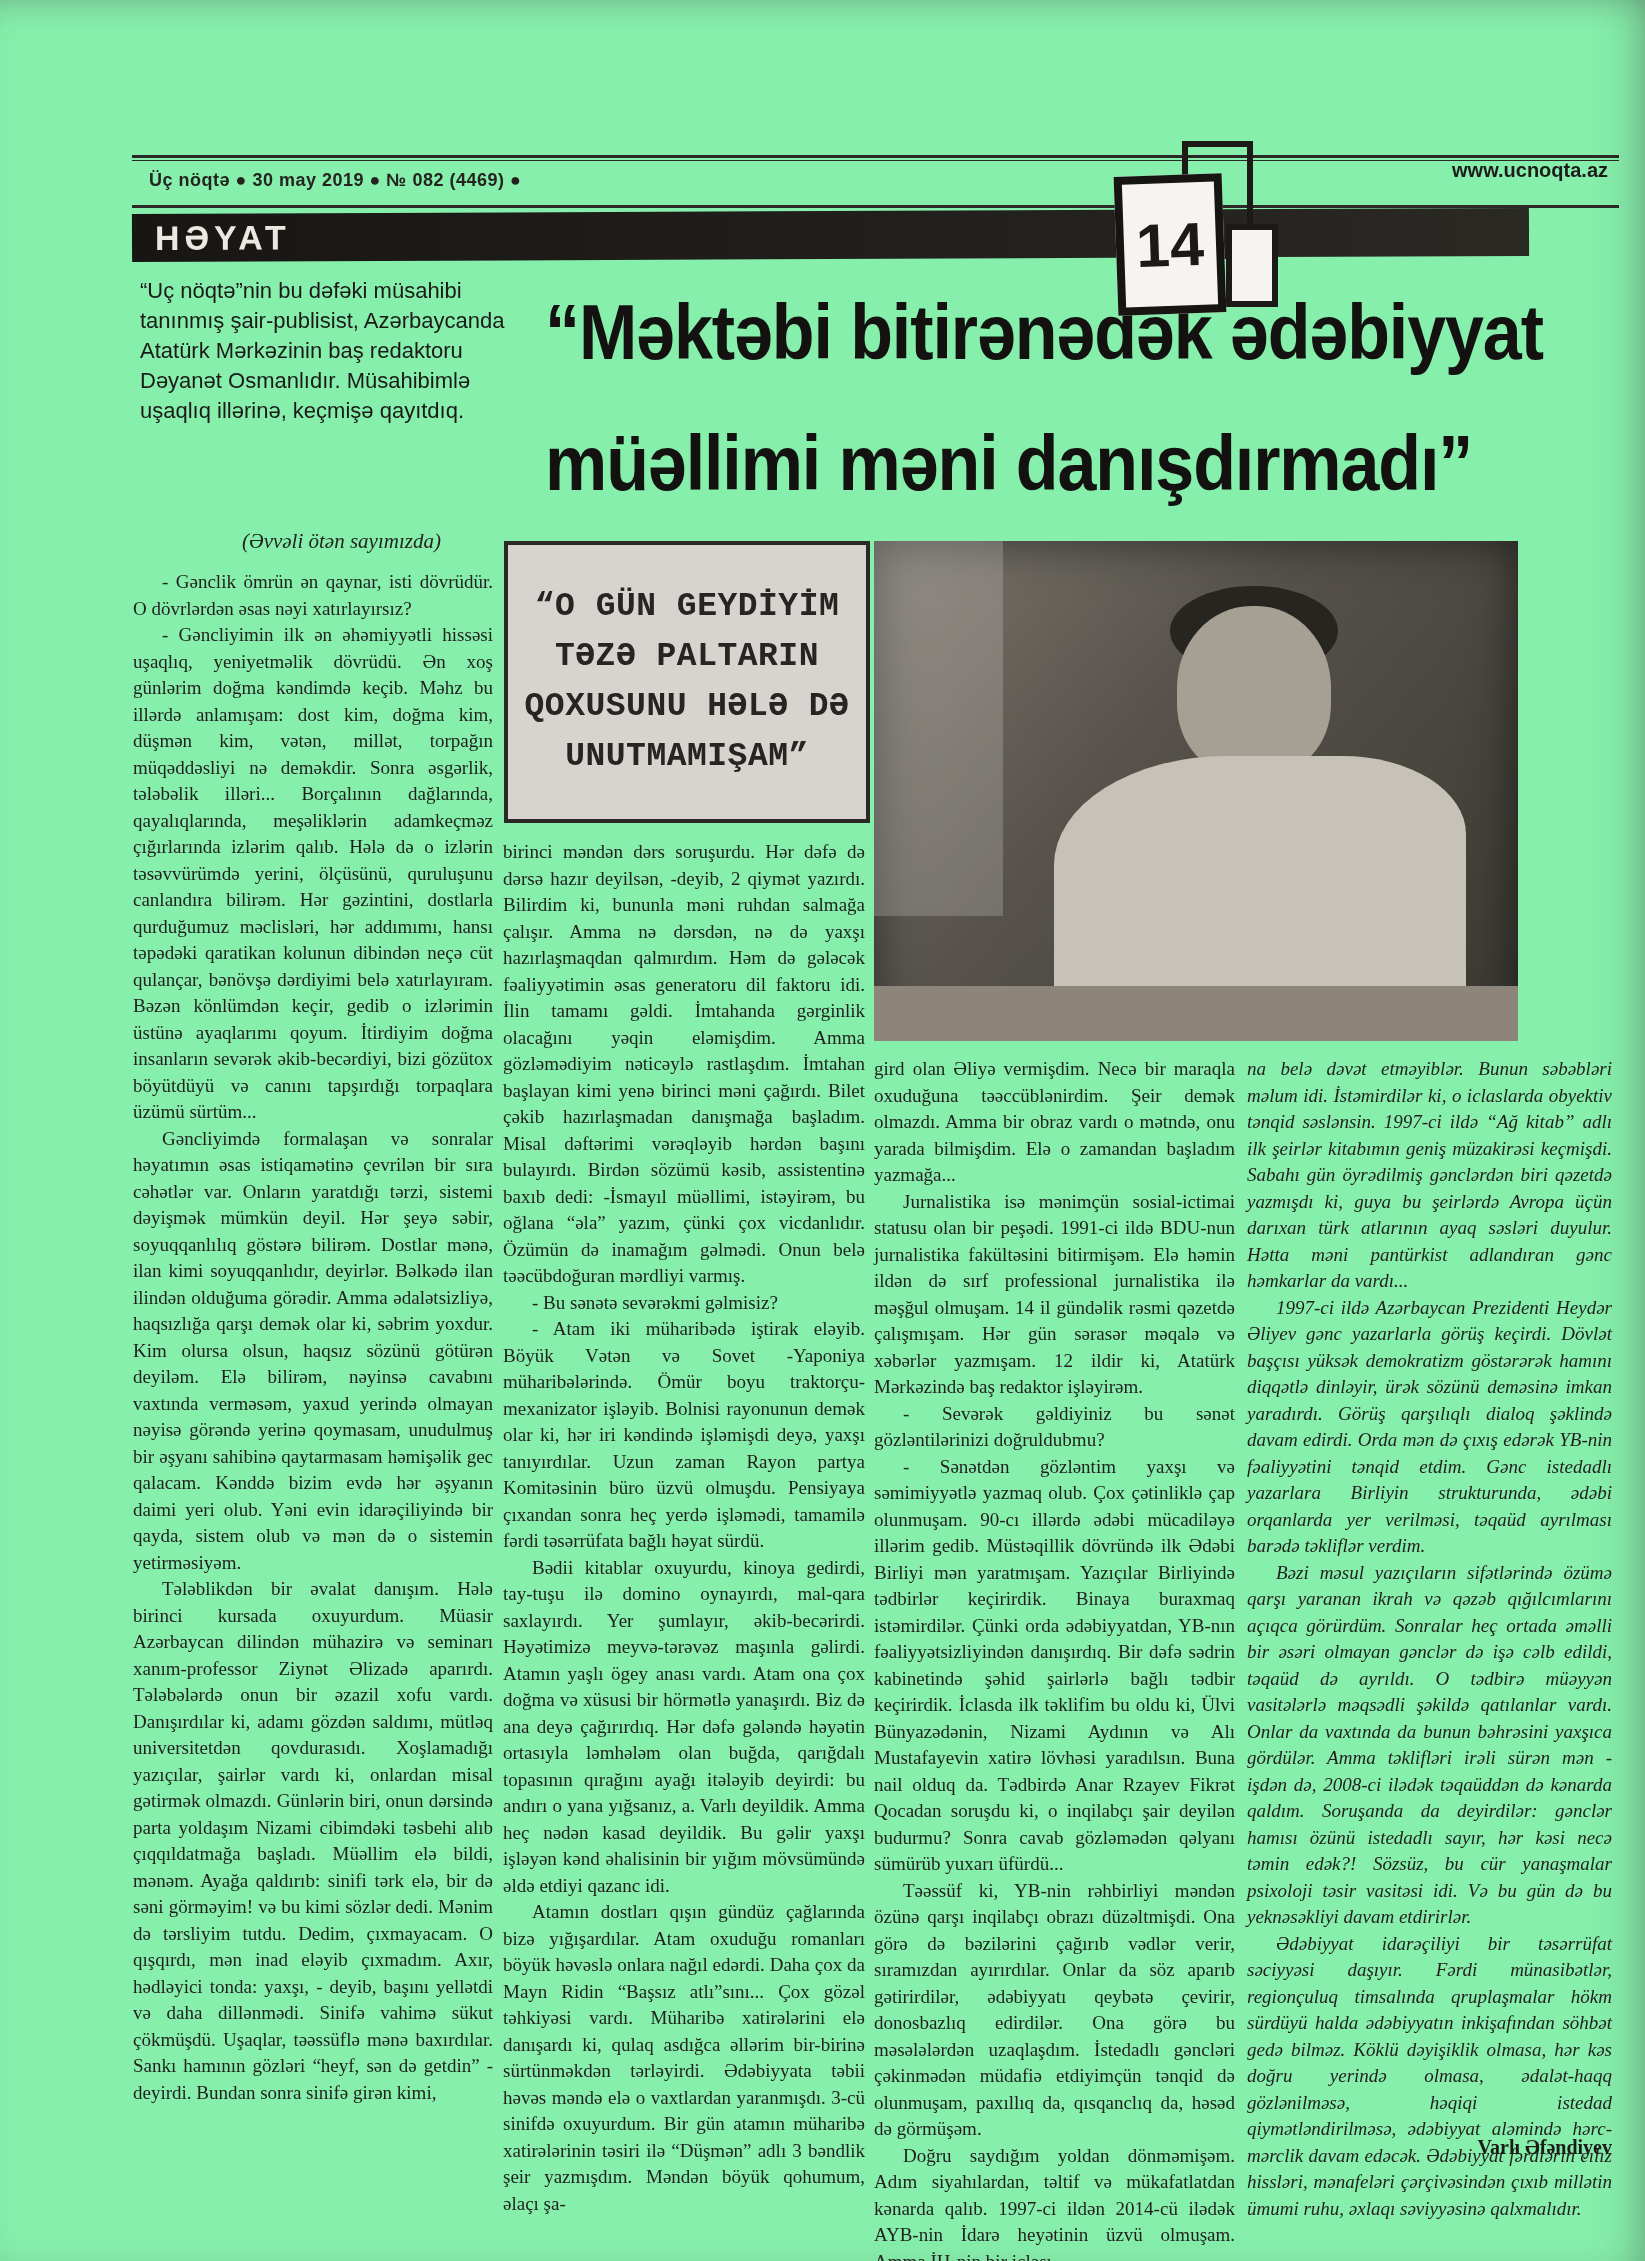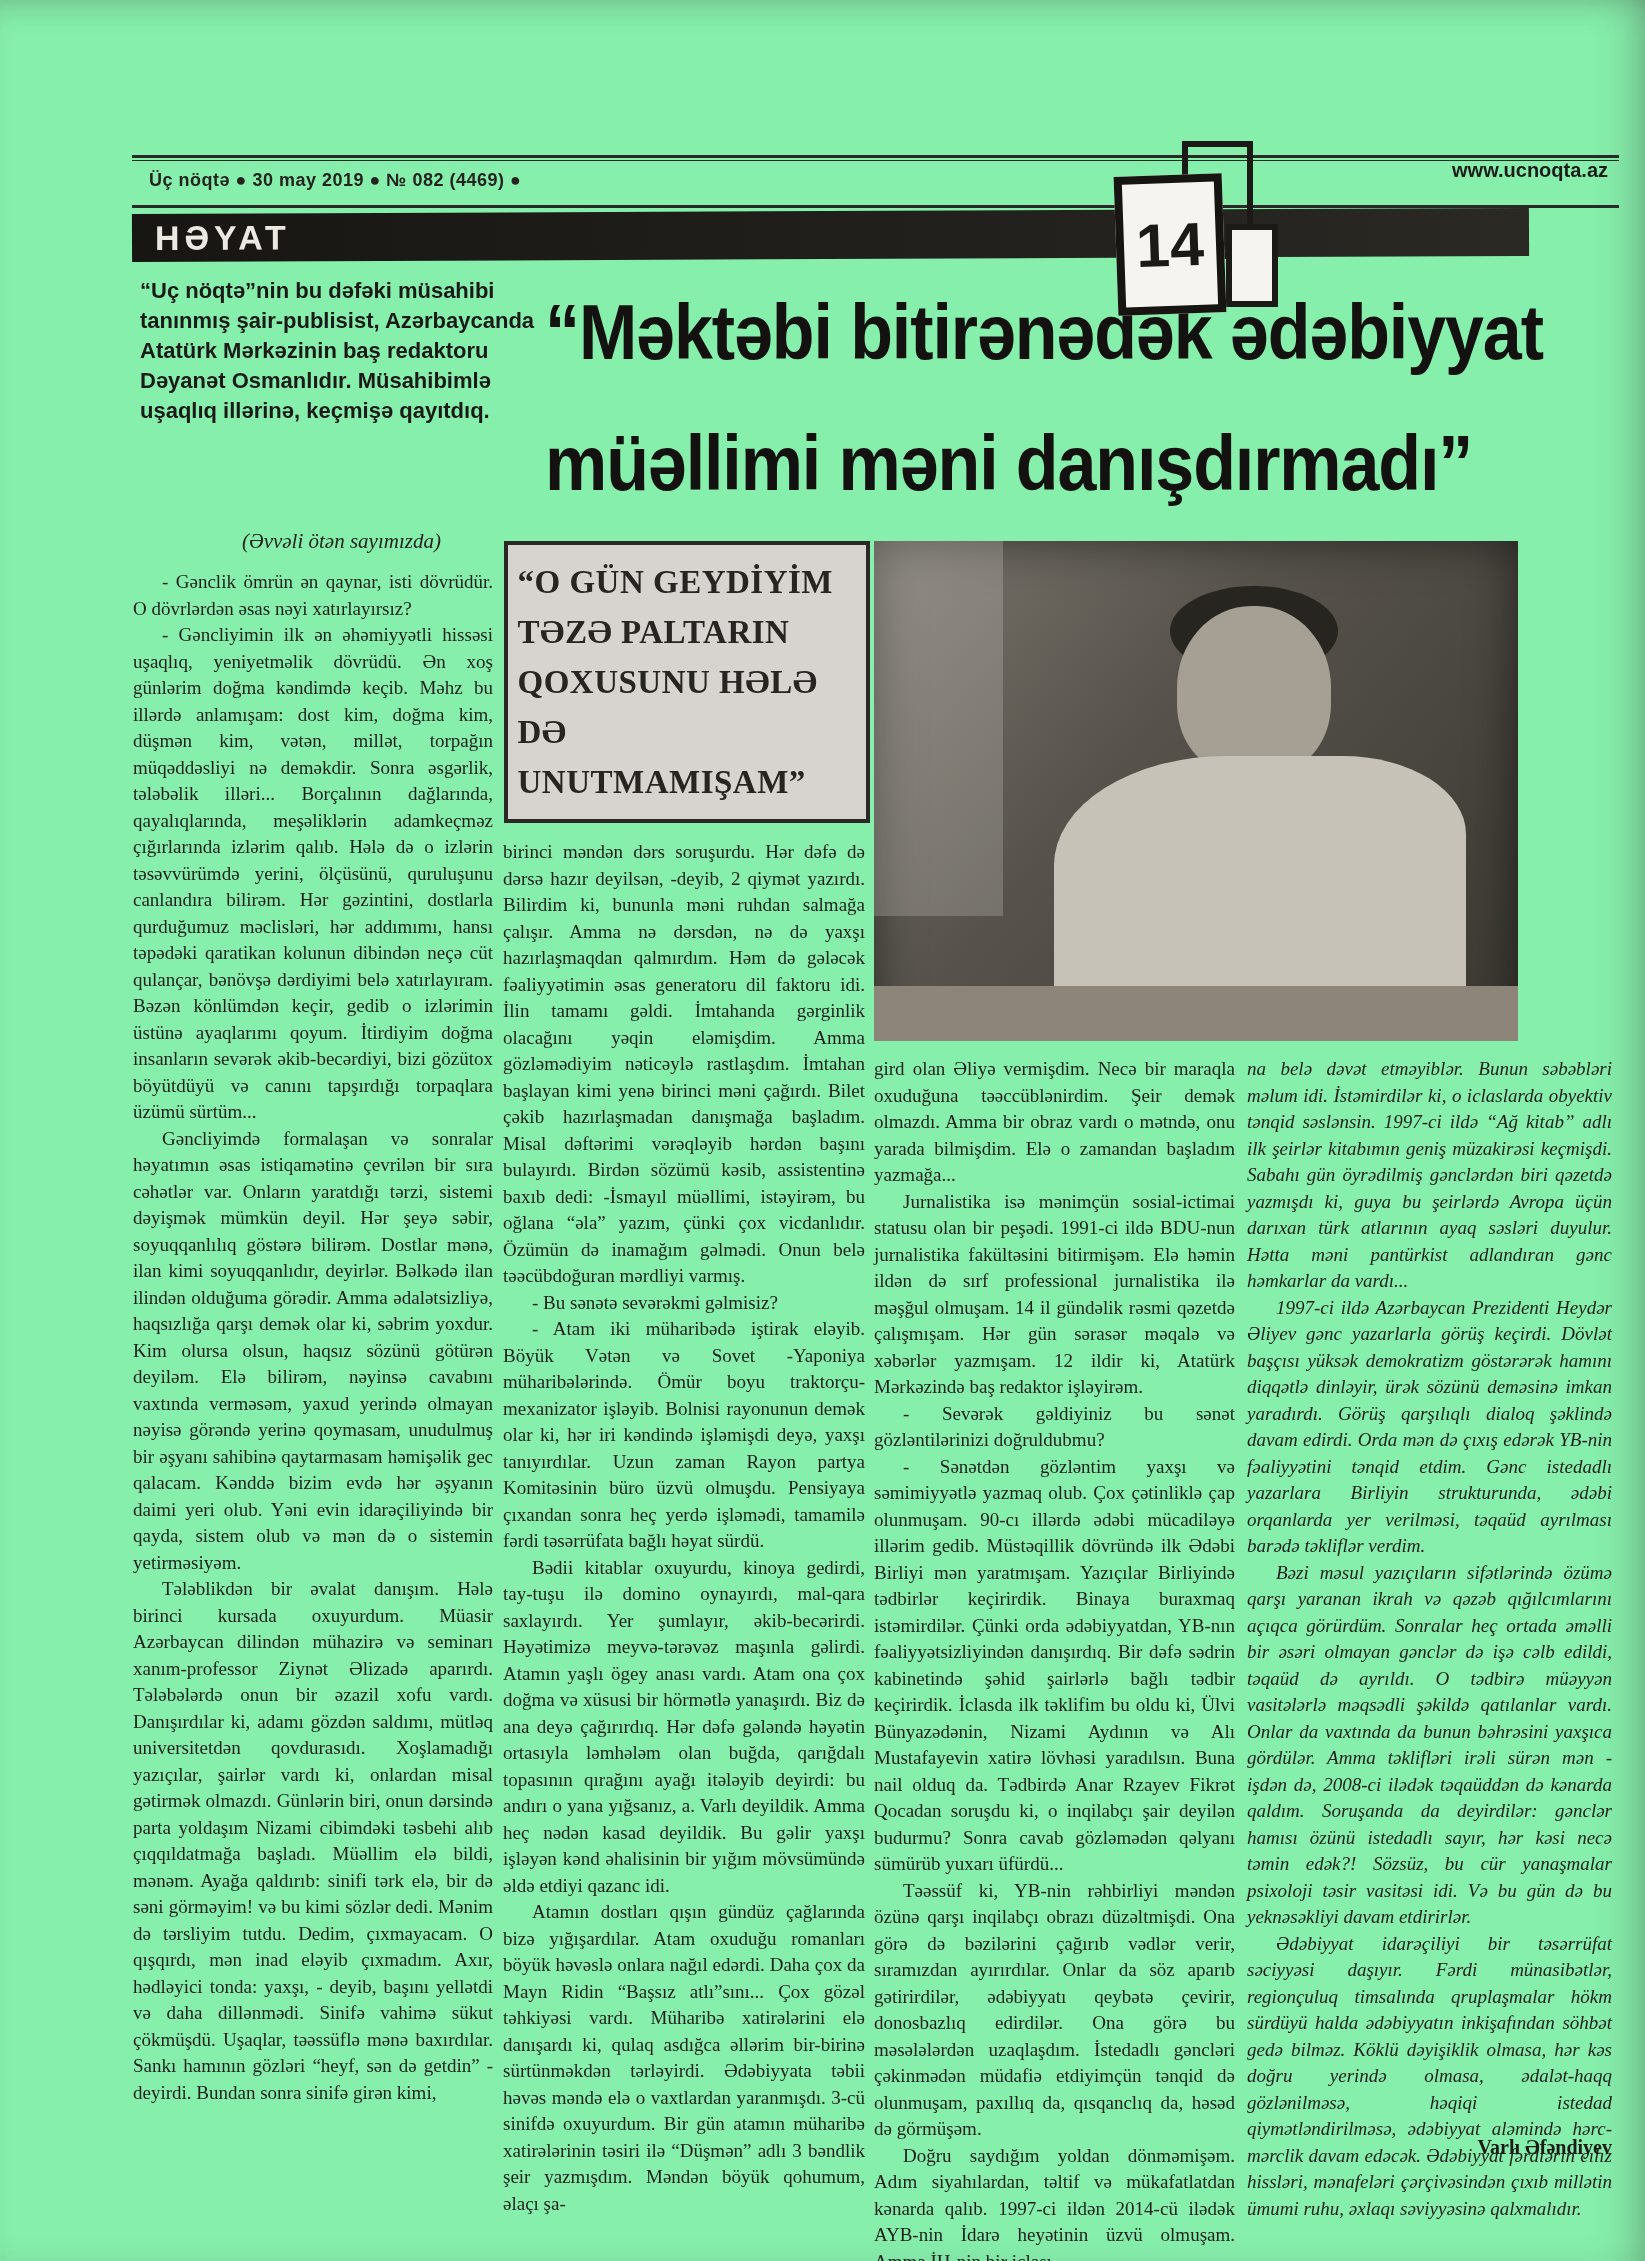"“Uç nöqtə”nin bu dəfəki müsahibi" .lede { font-weight: 700 -> 400 }
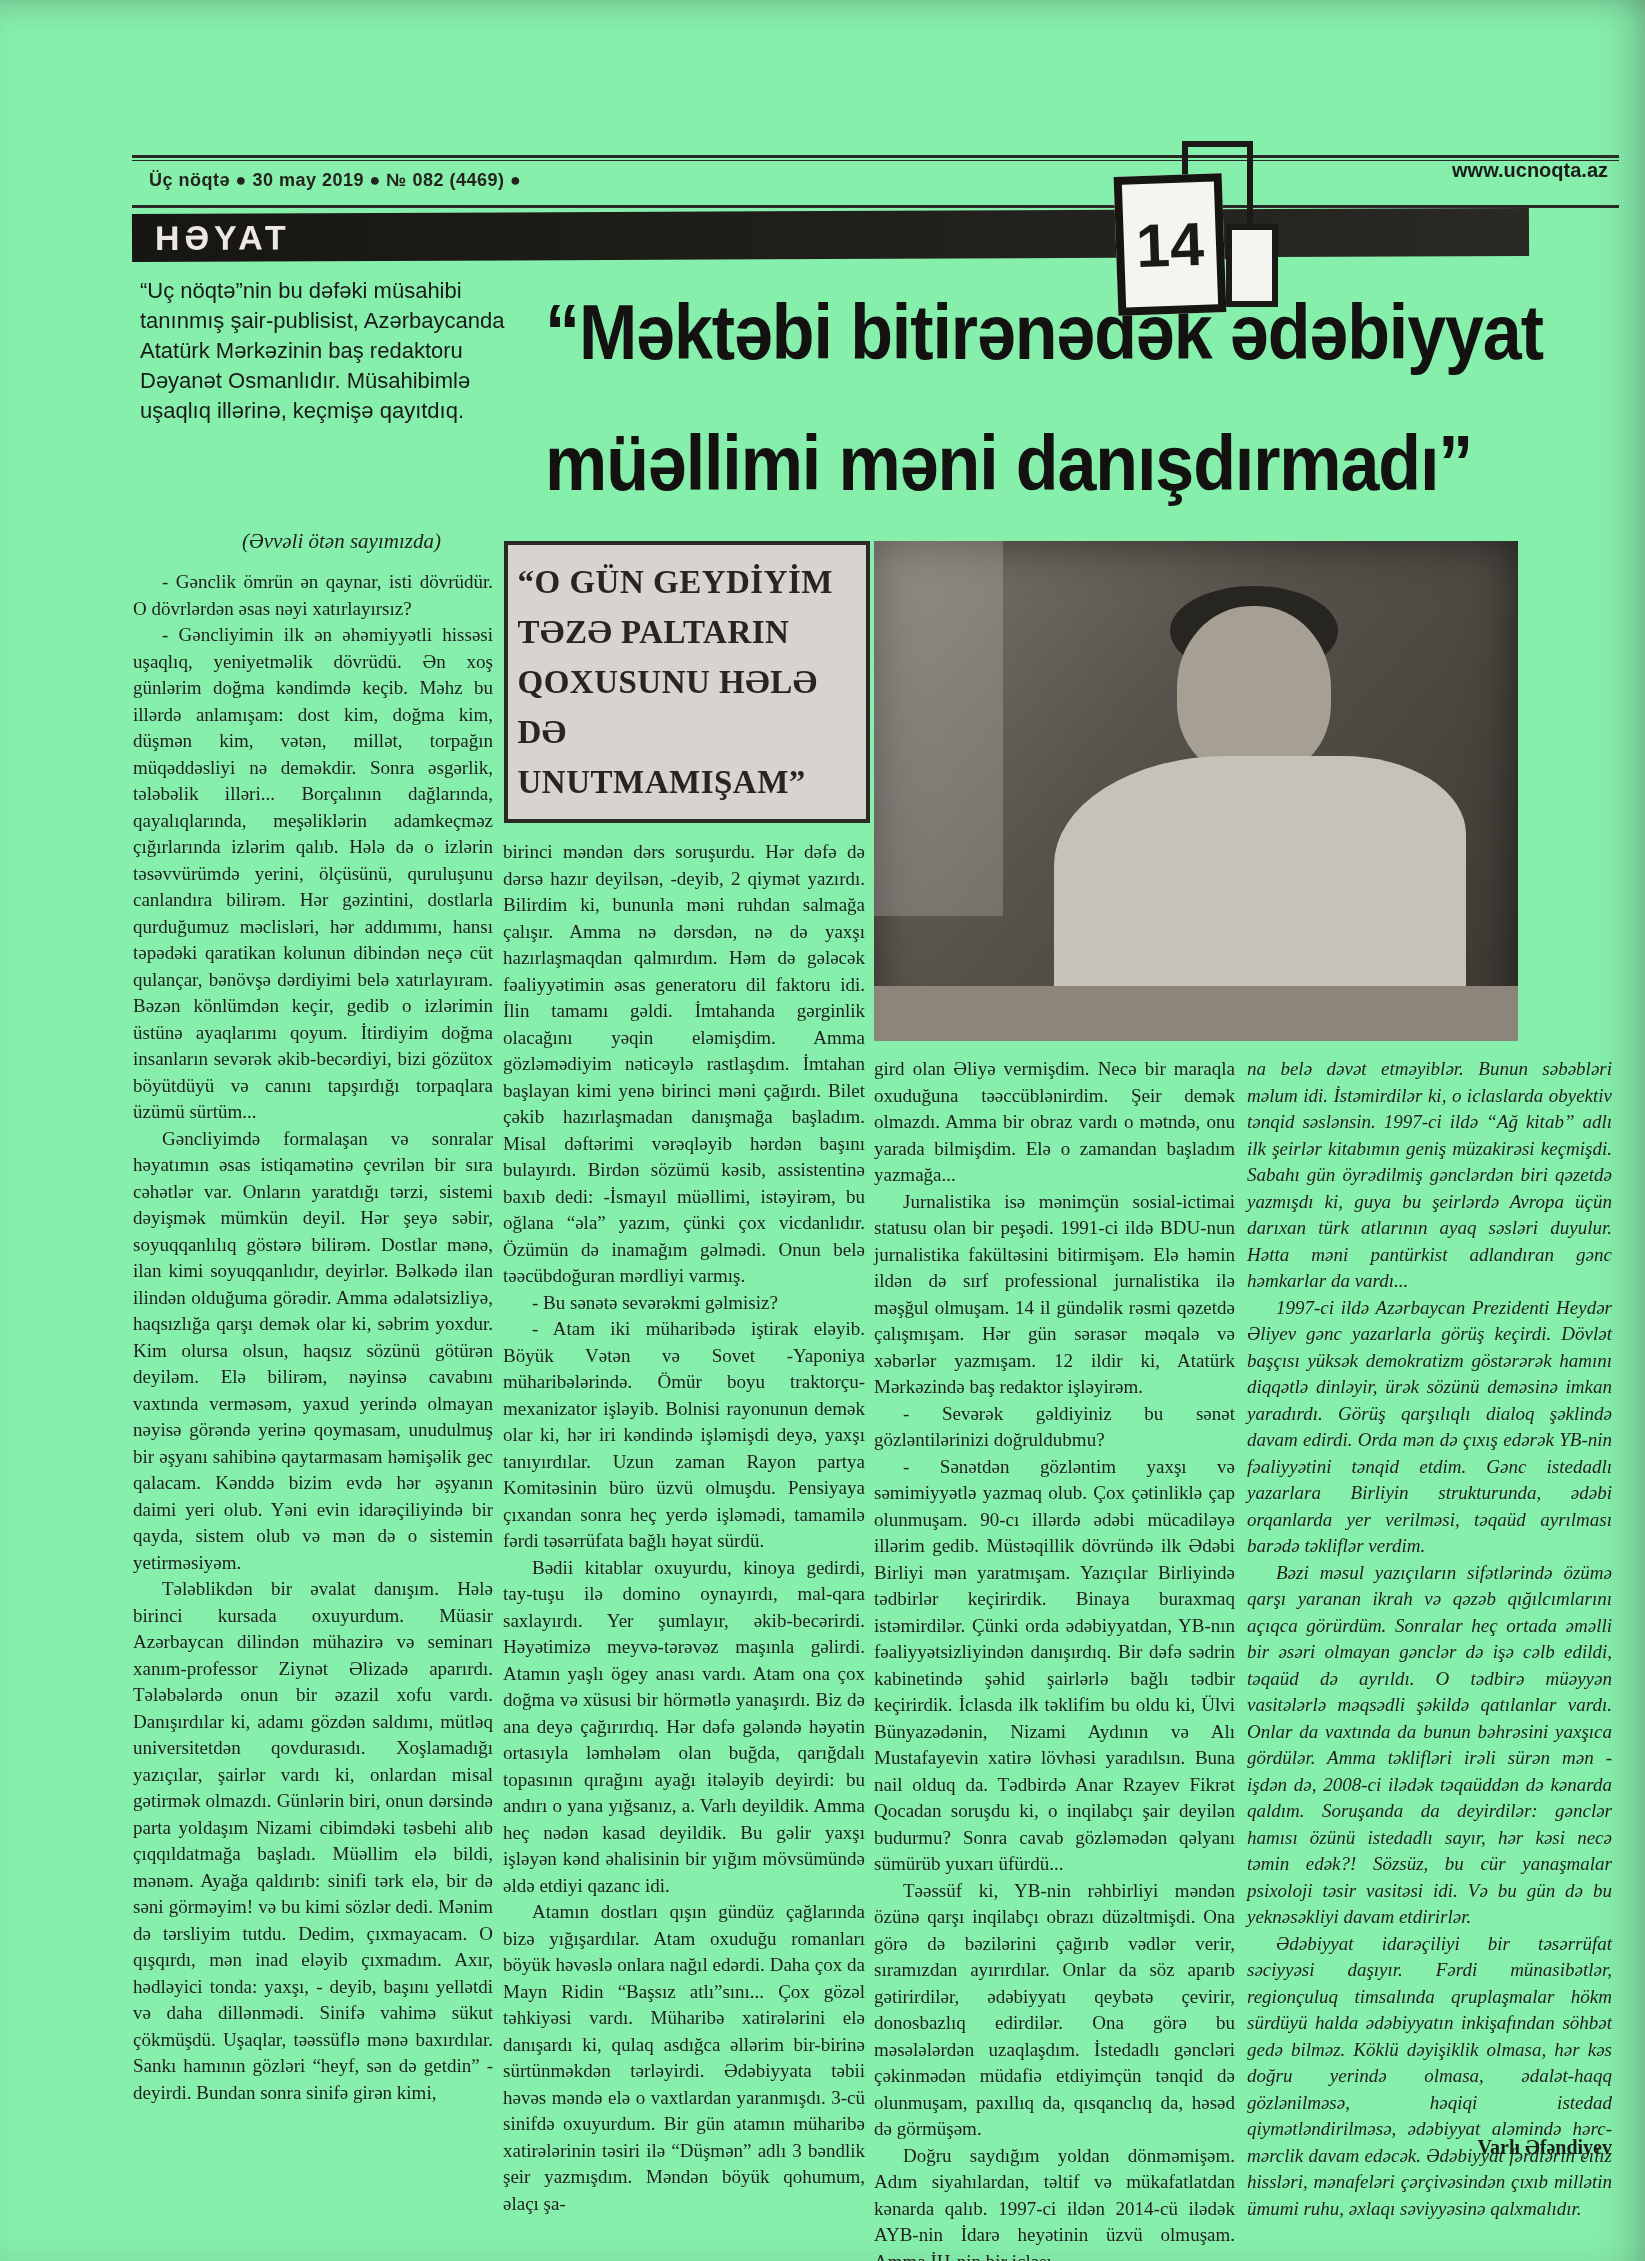"“O GÜN GEYDİYİM TƏZƏ PALTARIN" .pullquote .pq { font-family: Liberation Serif, serif -> Liberation Mono, monospace; text-align: left -> center }
